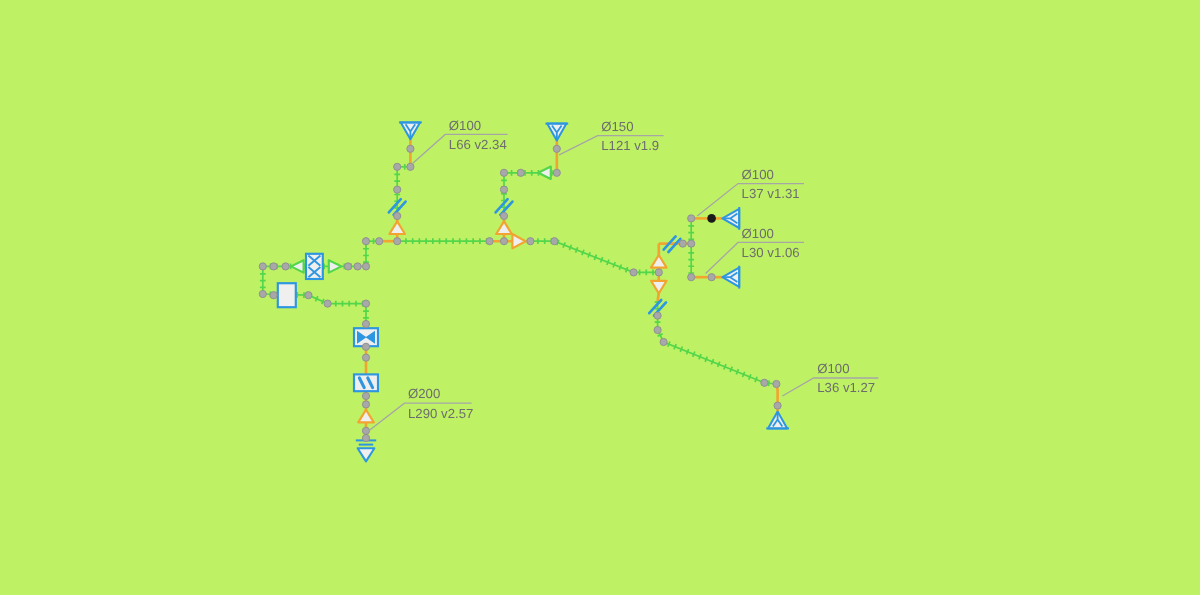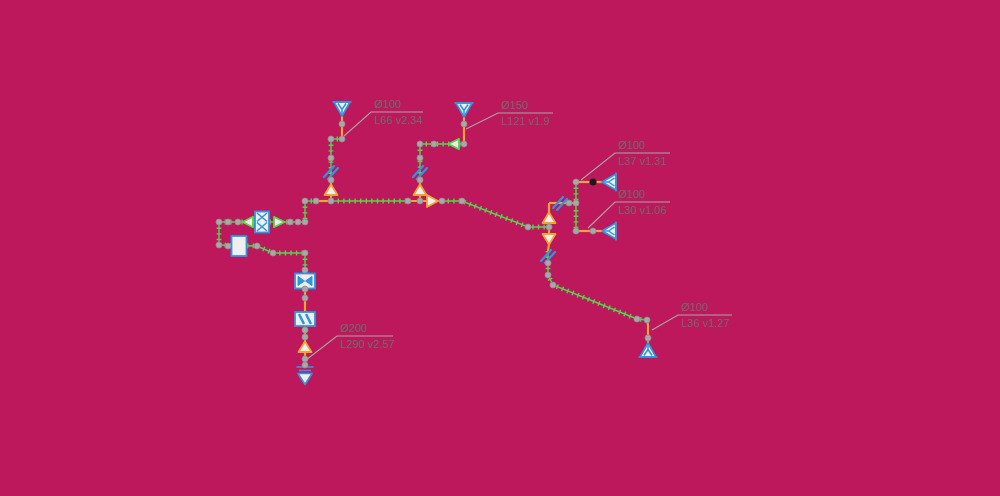"Ø100" .viewport { background: #be185d -> #bef264 }
